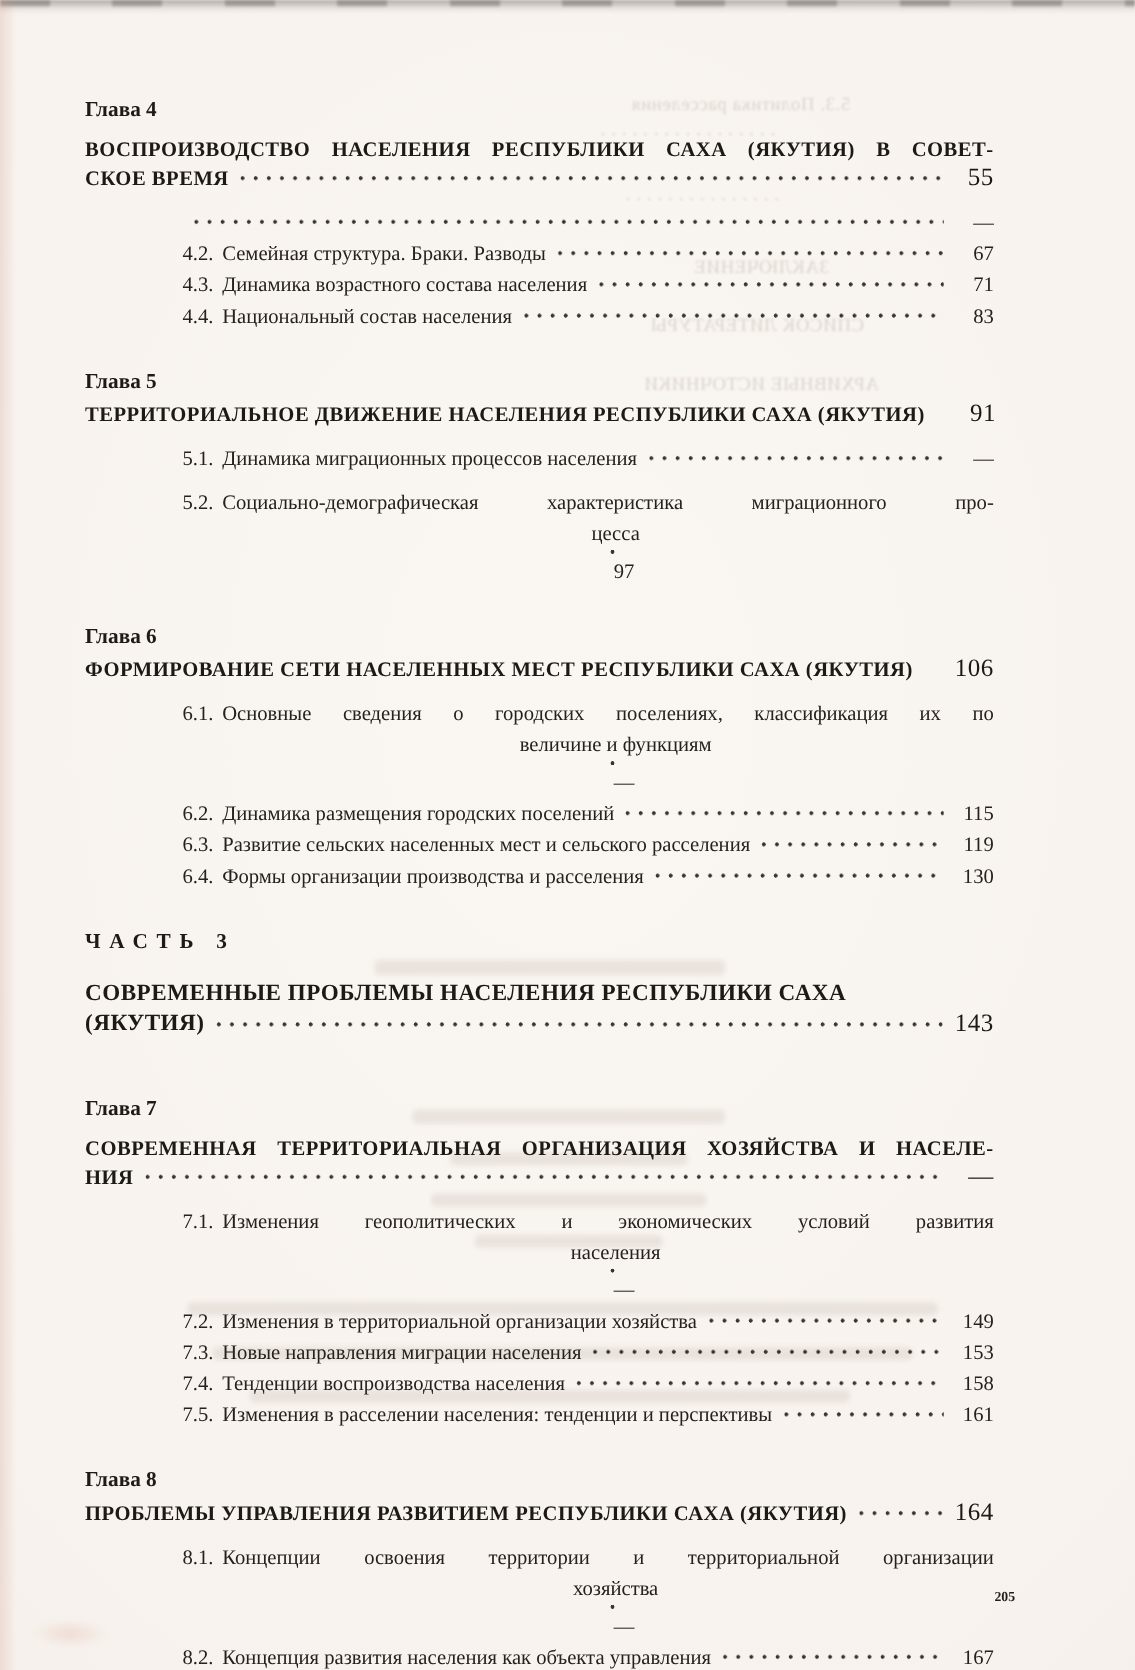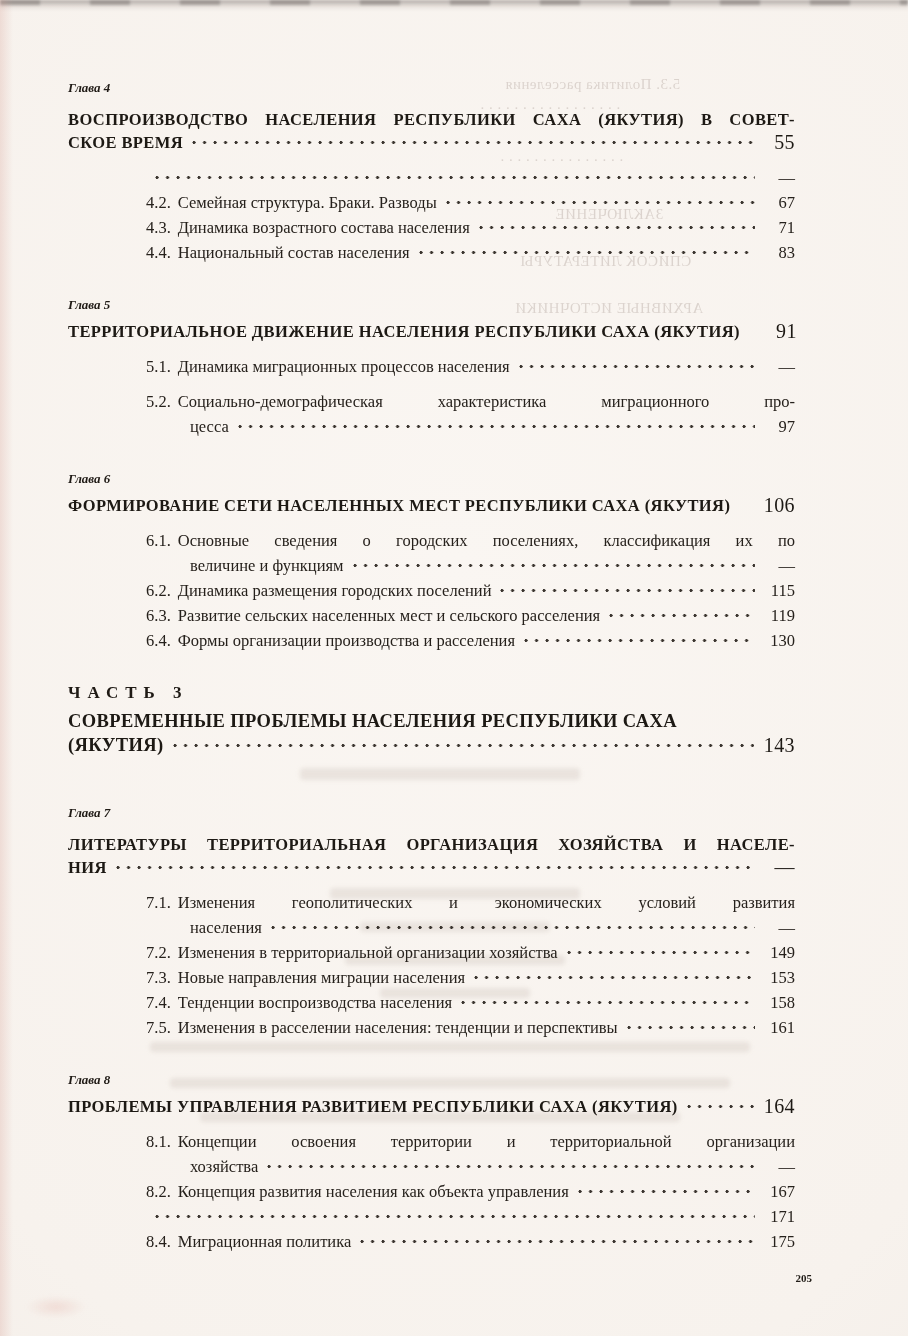"Глава 4" .label { font-size: 13px -> 17px; font-style: italic -> none }
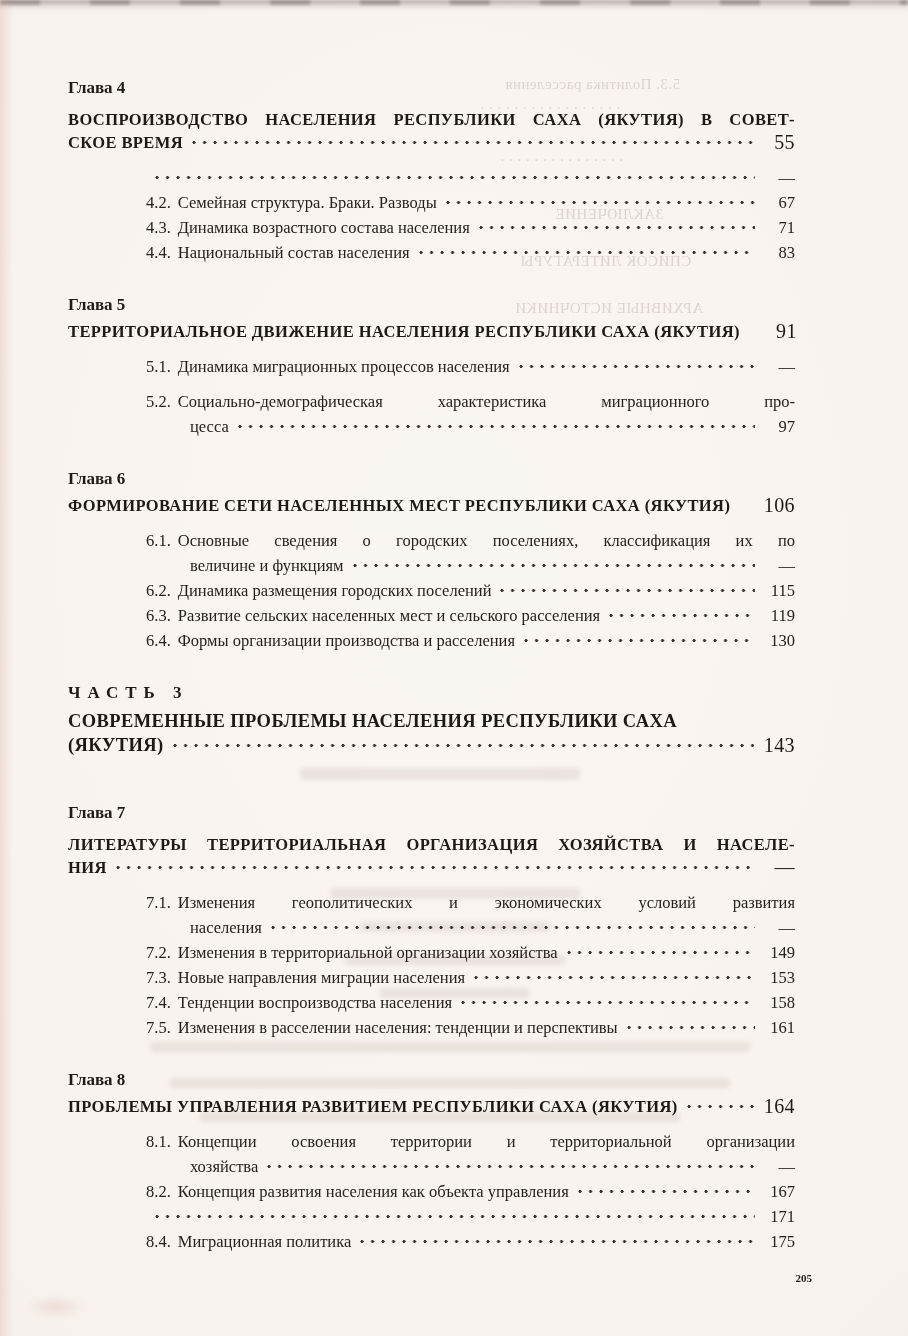"цесса" .cont { flex-direction: none -> column }
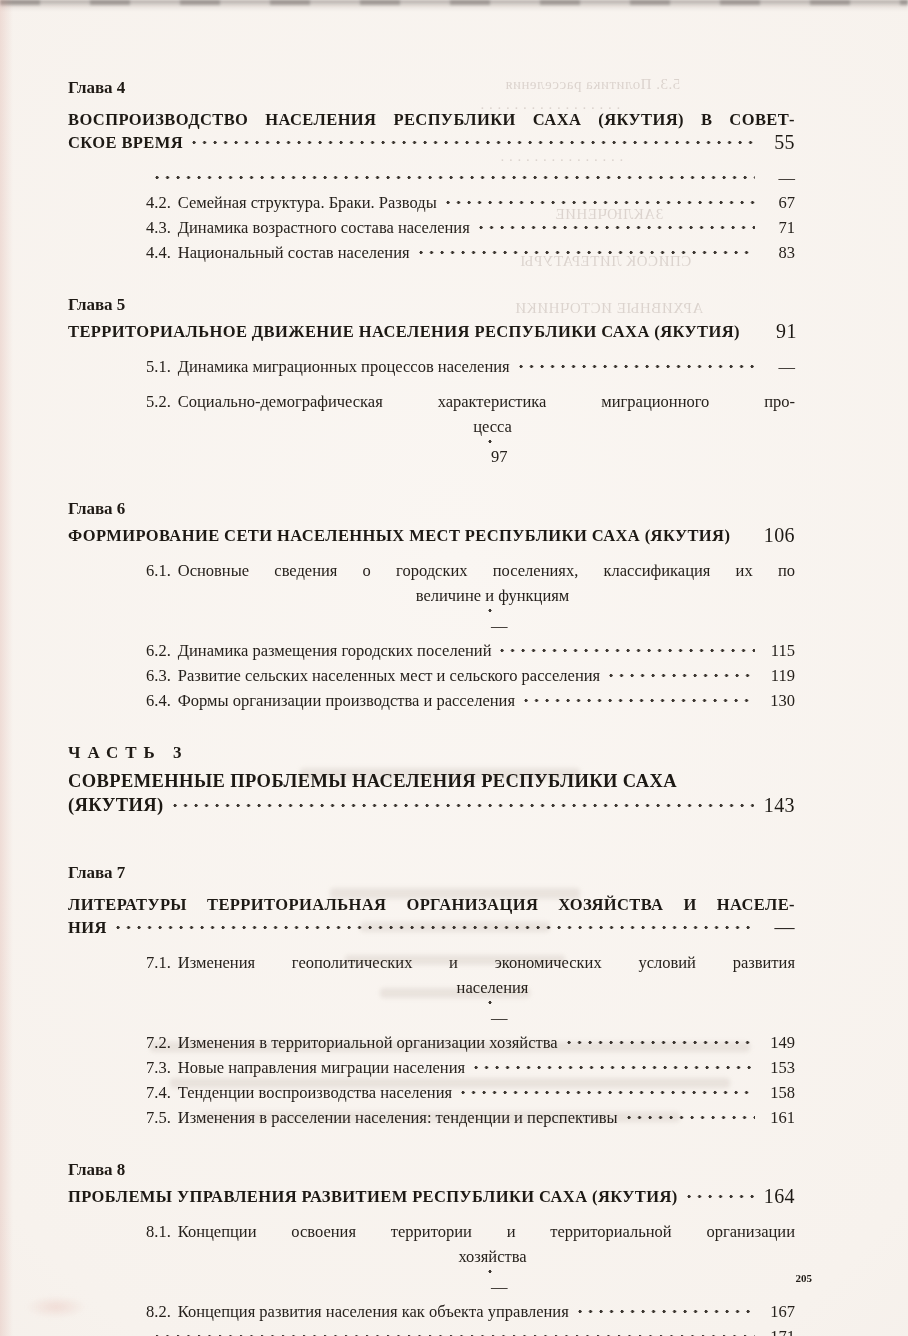"ЧАСТЬ 3" .part .label { margin-bottom: 6px -> 20px }
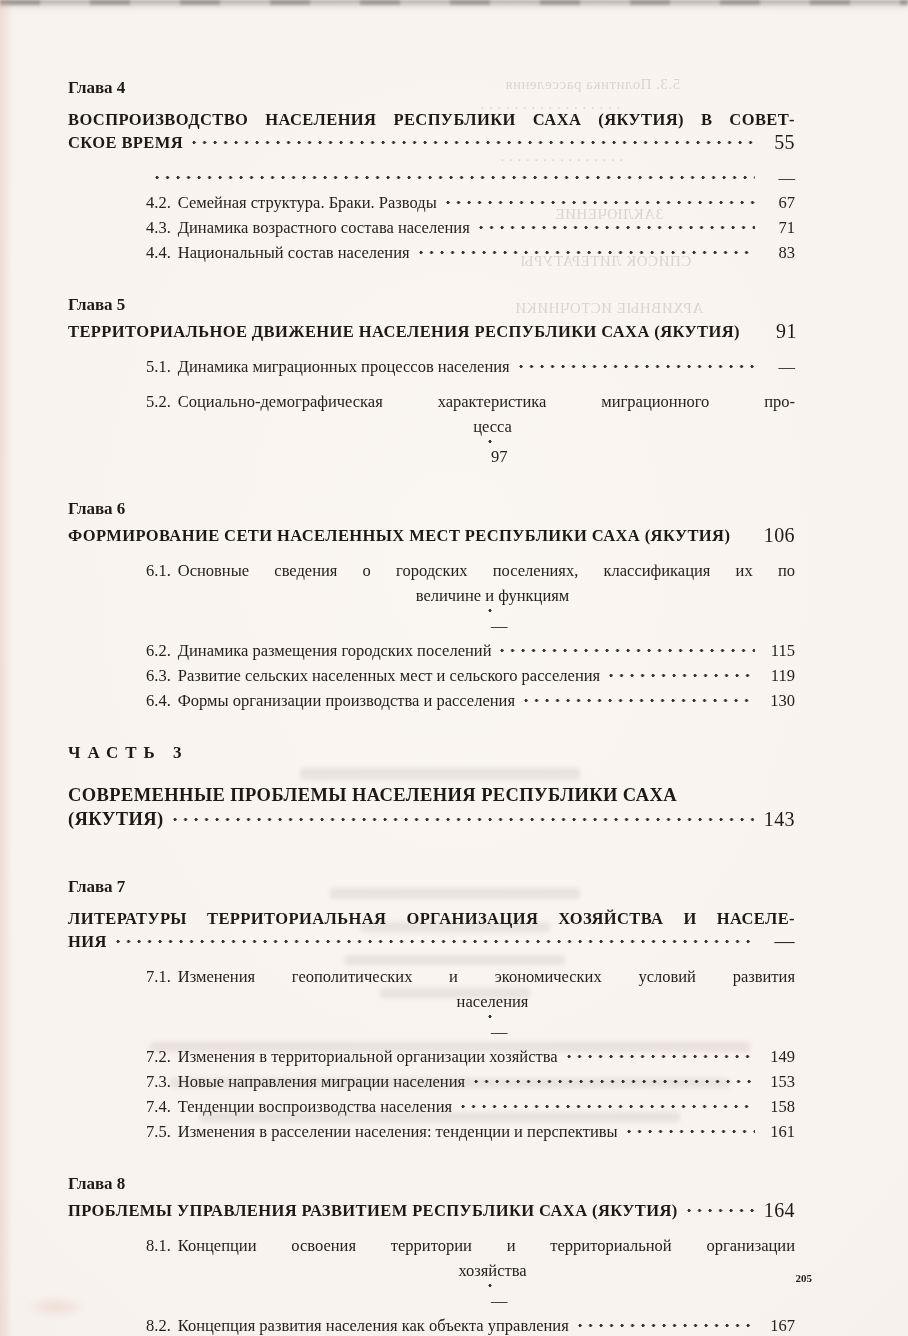"ЛИТЕРАТУРЫ ТЕРРИТОРИАЛЬНАЯ ОРГАНИЗАЦИЯ" div.tline { text: ЛИТЕРАТУРЫ -> СОВРЕМЕННАЯ }
